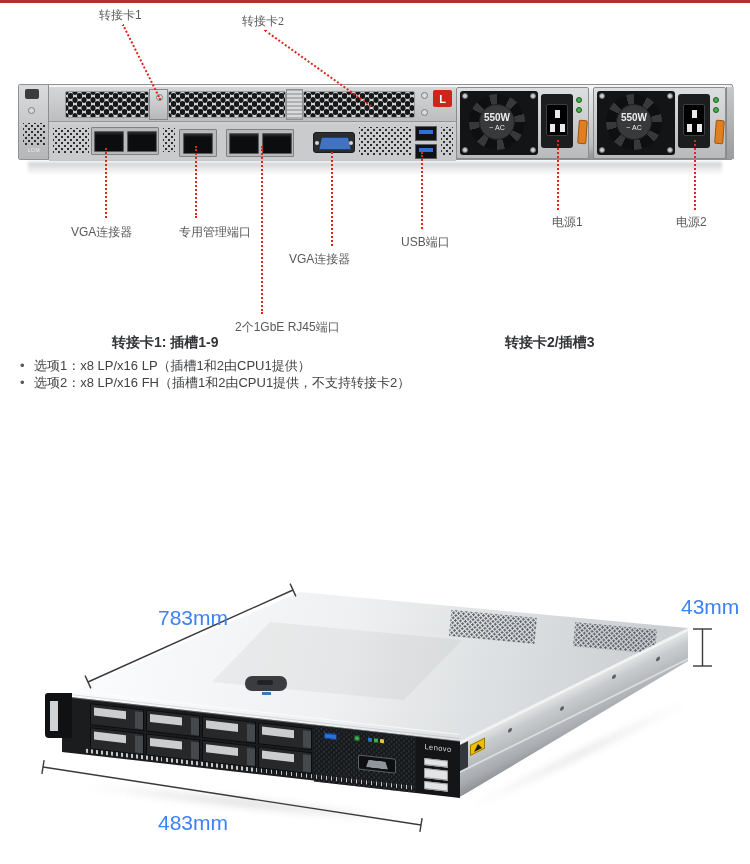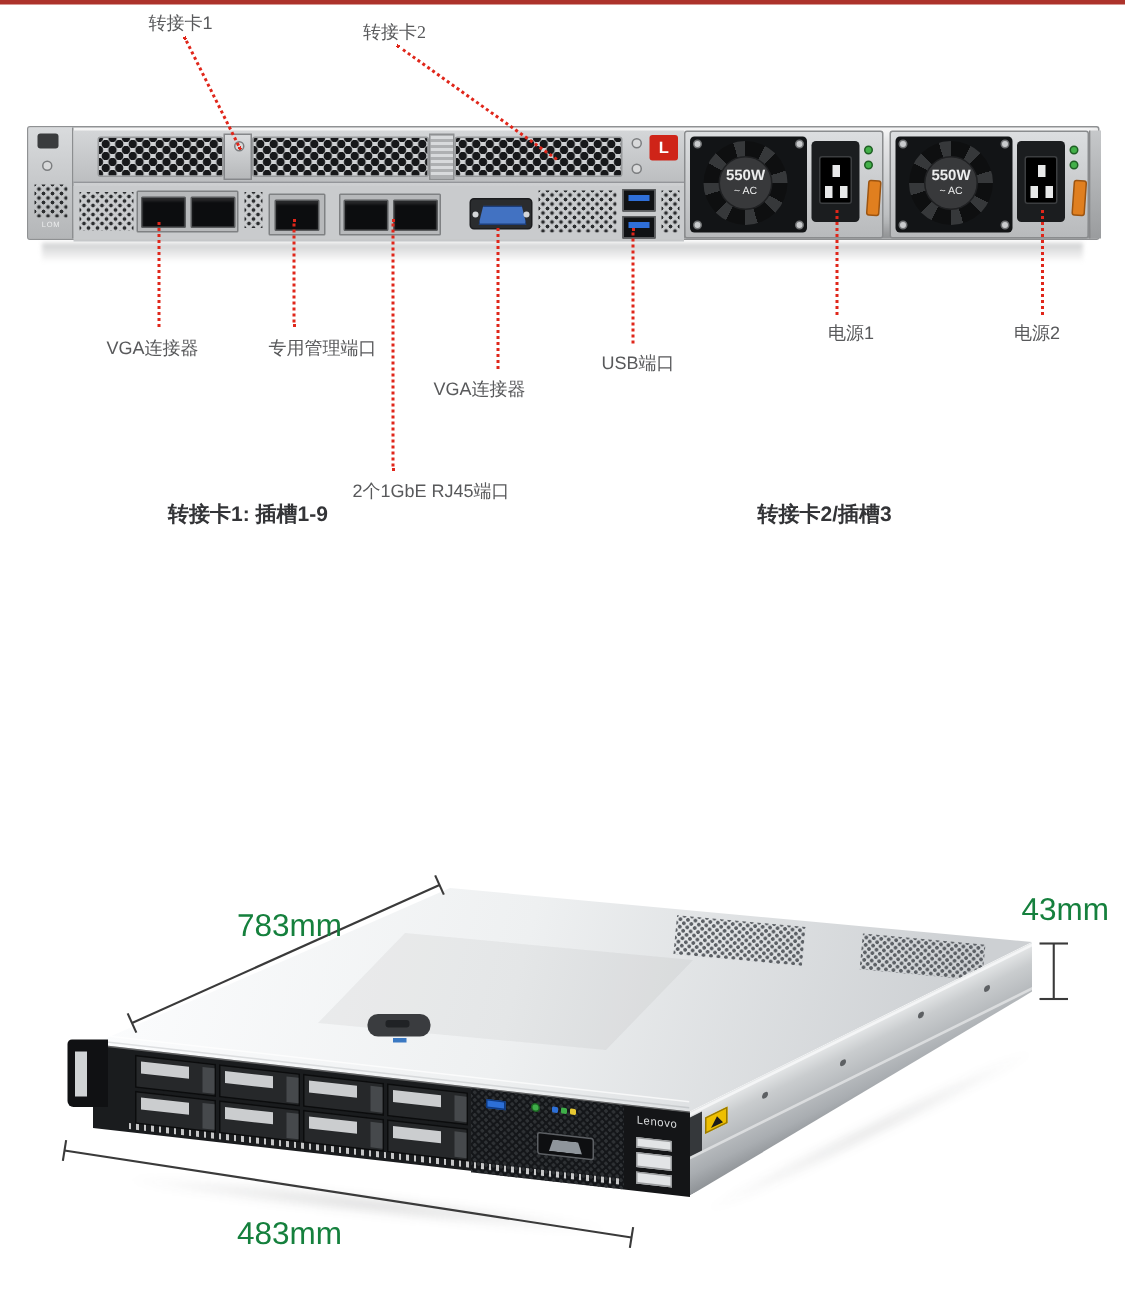"选项1：x8 LP/x16 LP（插槽1和2由CPU1提供）" li { html: none -> <li>选项1：x8 LP/x16 LP（插槽1和2由CPU1提供）</li> }
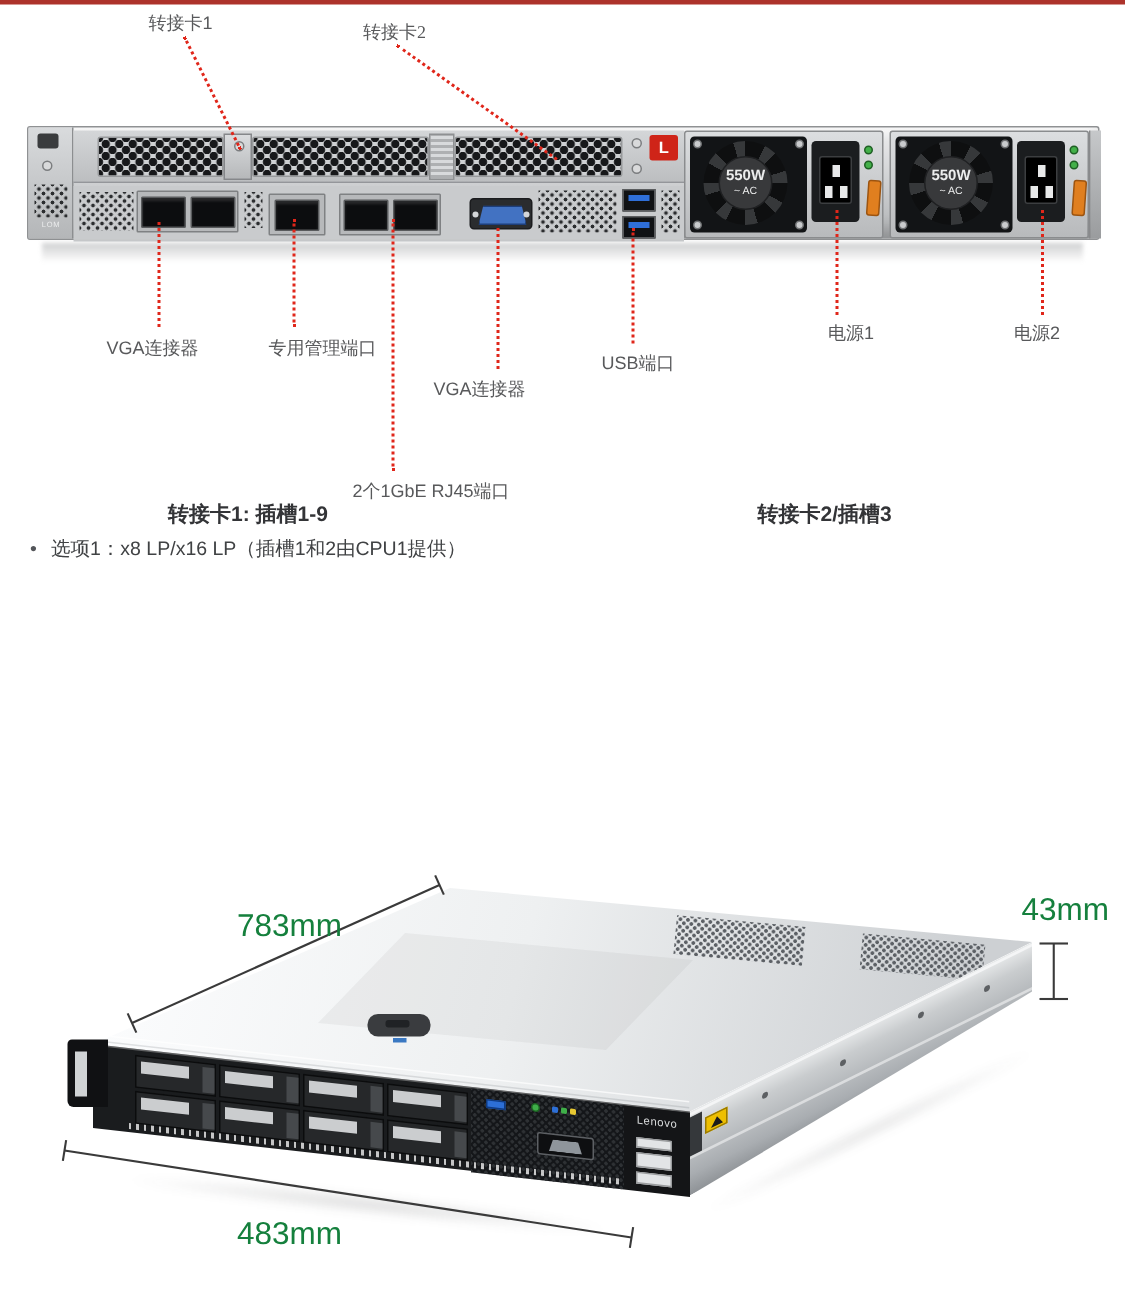"选项2：x8 LP/x16 FH（插槽1和2由CPU1提供，不支持转接卡2）" li { html: none -> <li>选项2：x8 LP/x16 FH（插槽1和2由CPU1提供，不支持转接卡2）</li> }
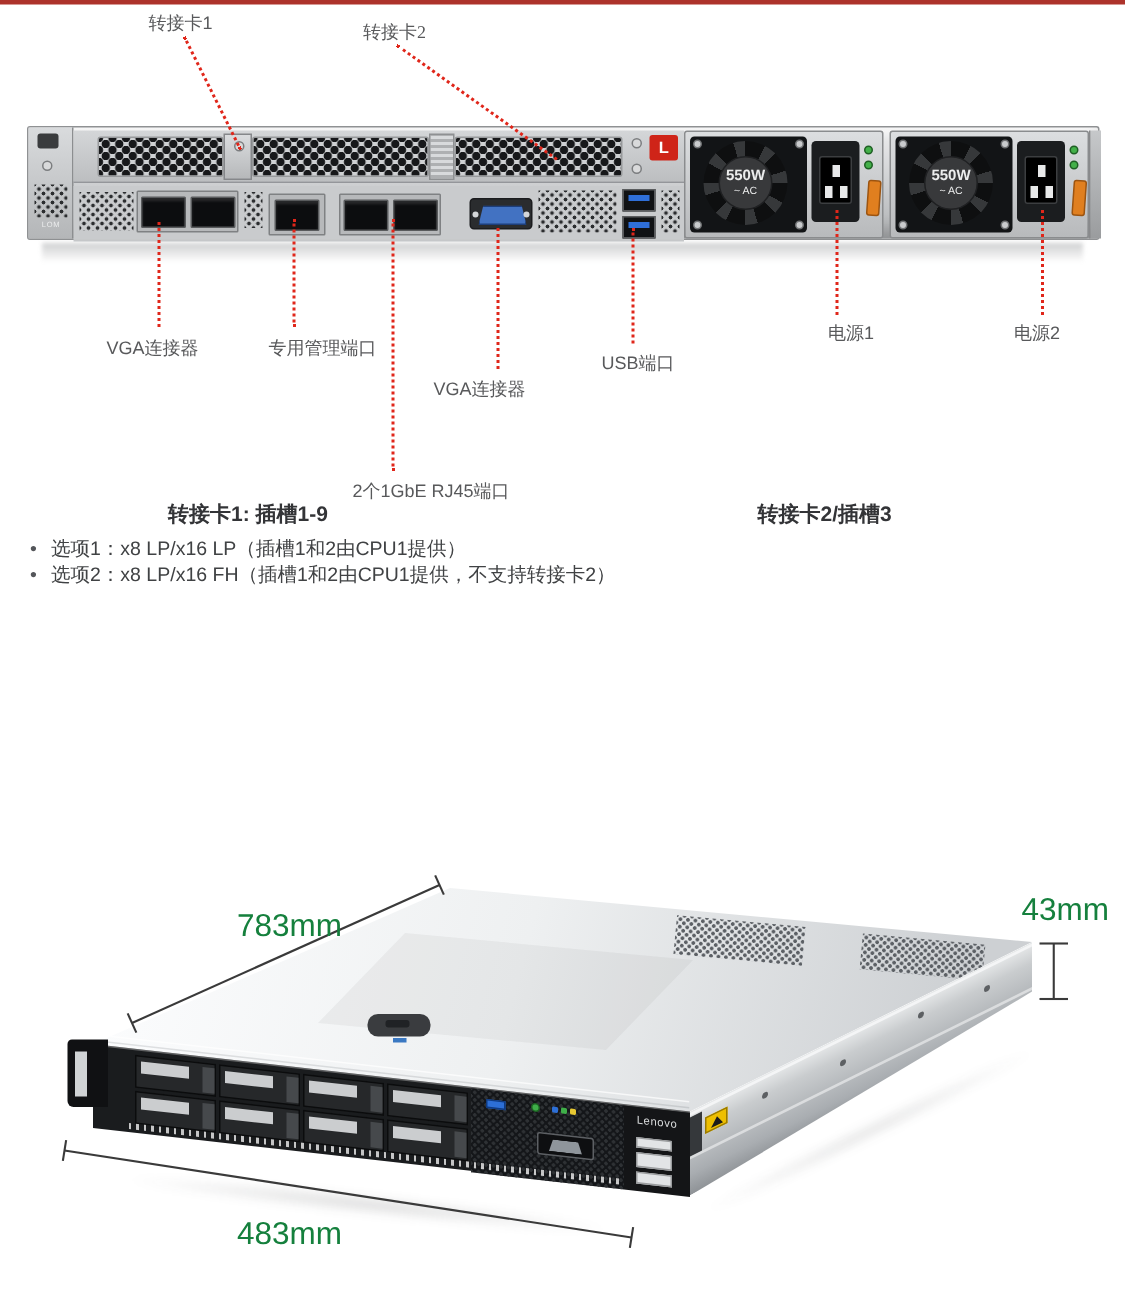"783mm" .dim { color: #15803d -> #3b82f6 }
